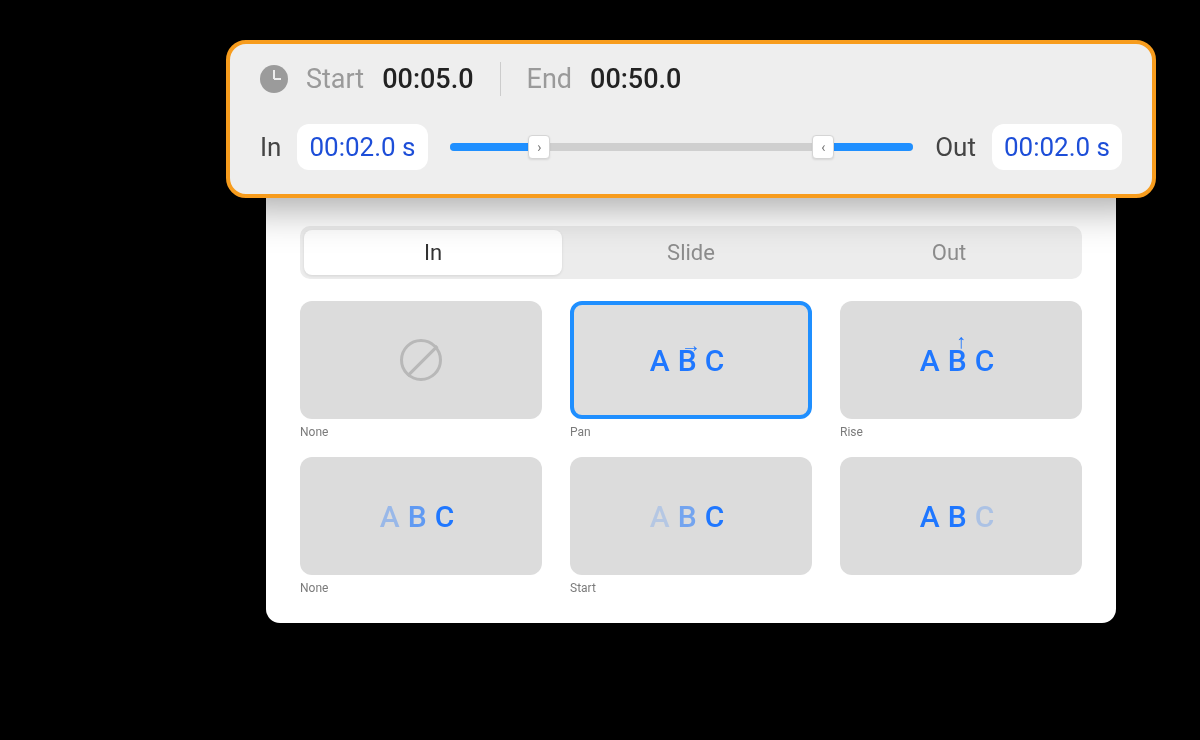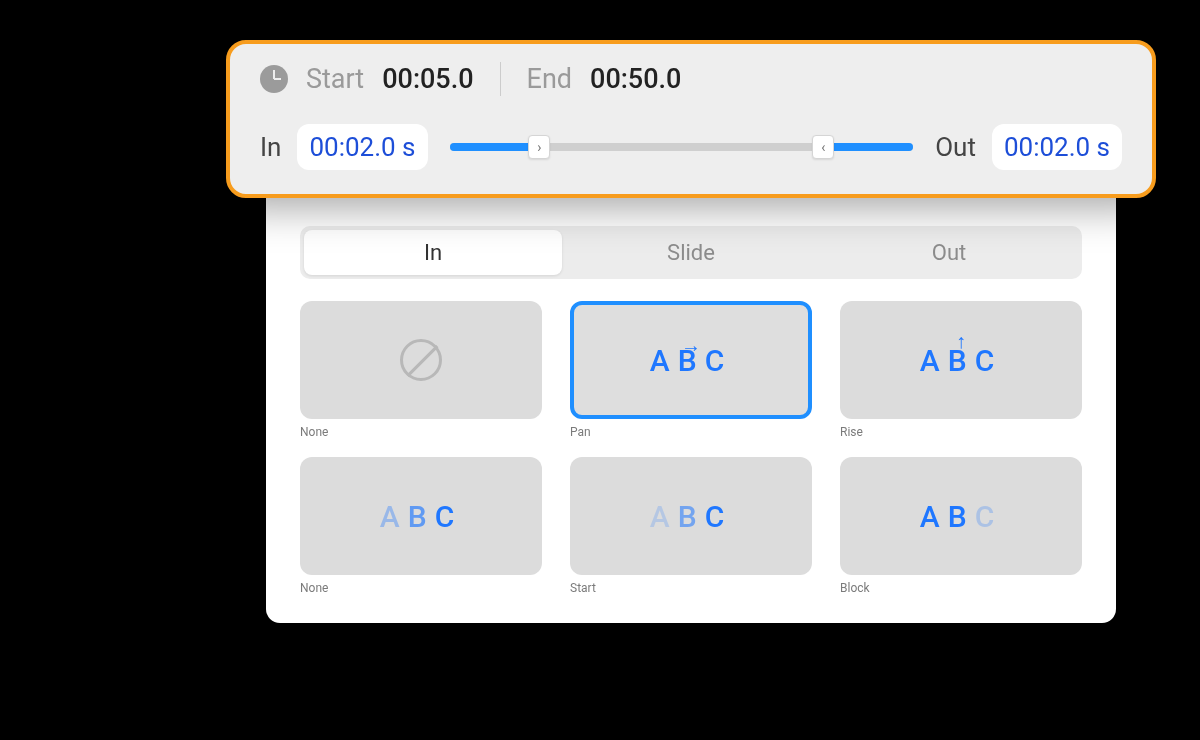"Block" div.cell-label { html: <div>Block</div> -> none }
